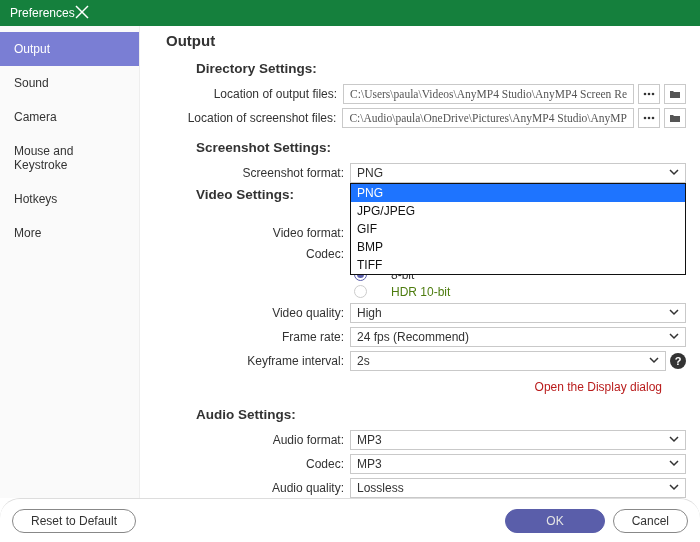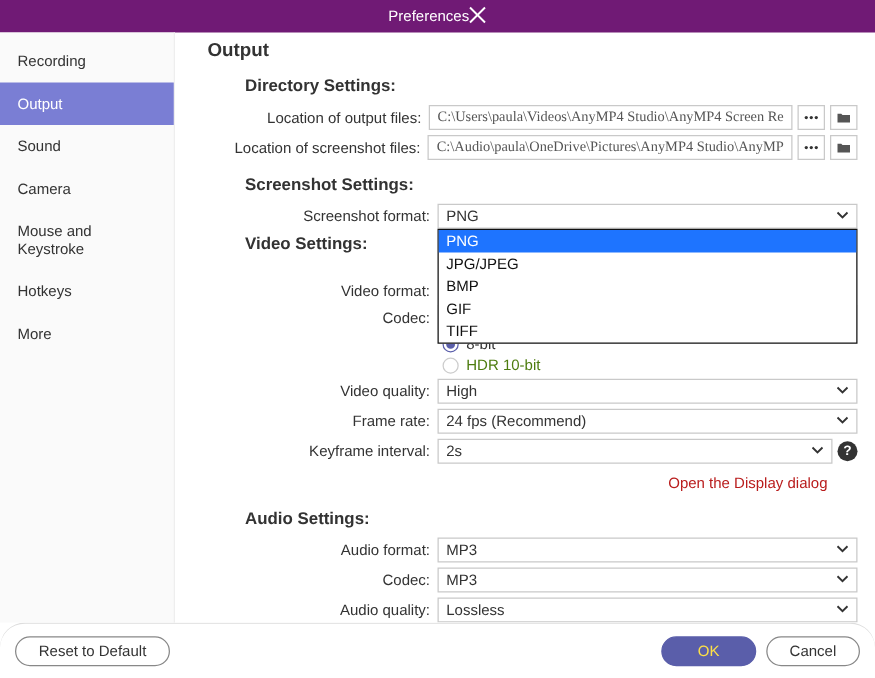"Preferences" .titlebar { background: #701a75 -> #15803d; justify-content: center -> flex-start }
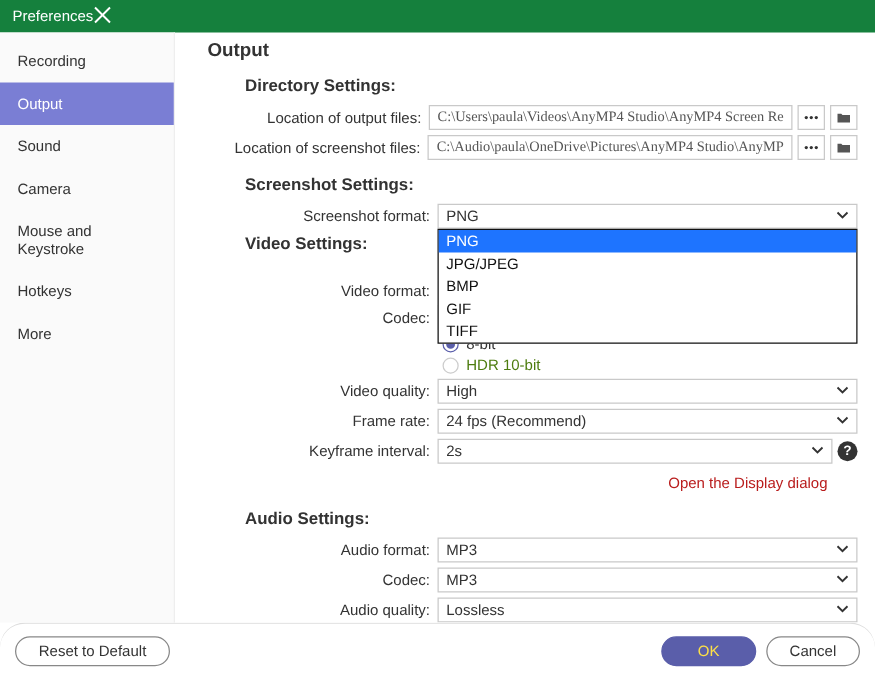"Recording" div.item { html: <div>Recording</div> -> none }
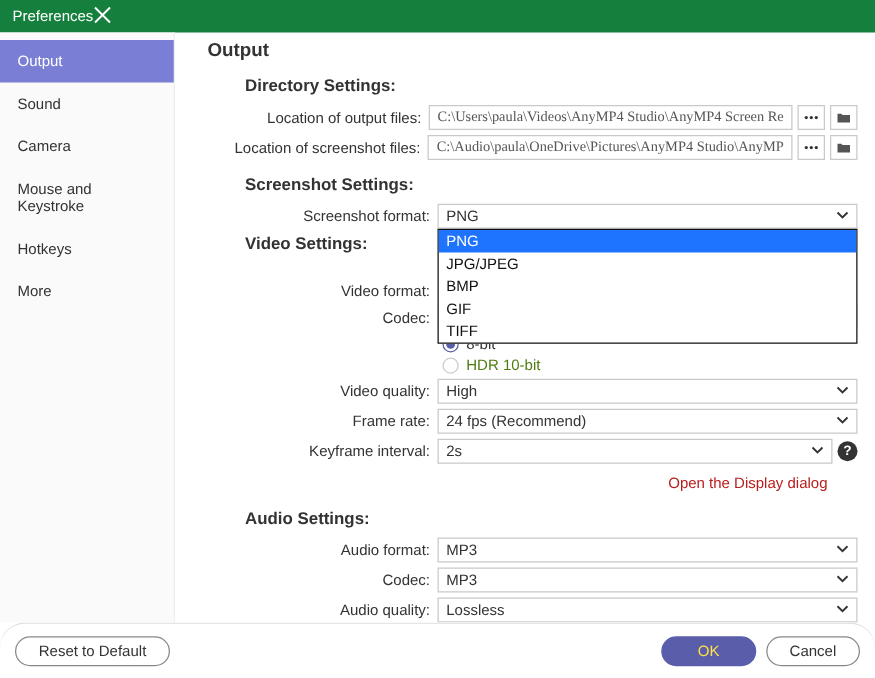"BMP" div.opt { order: before "GIF" -> after "GIF" }
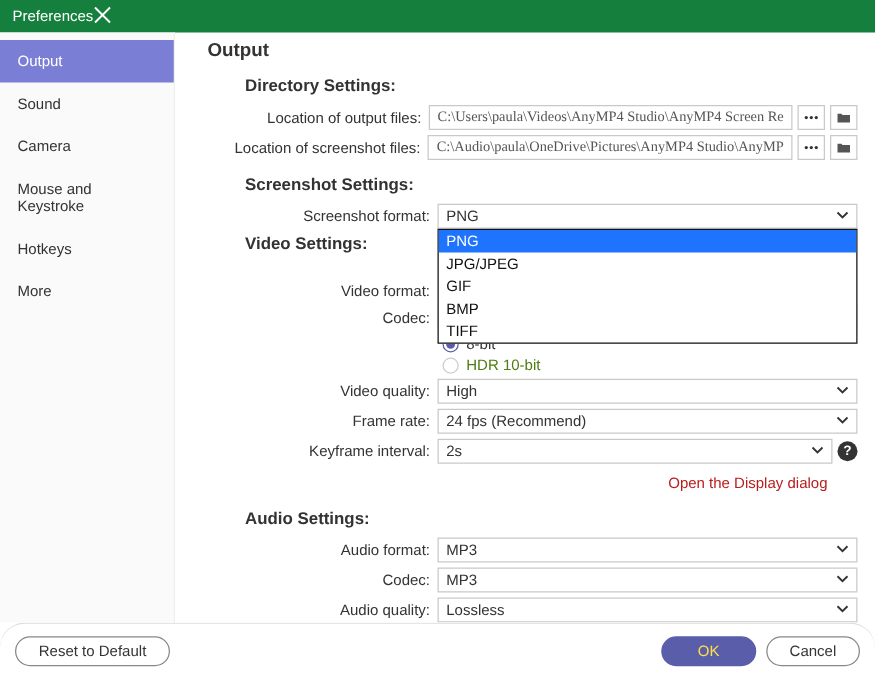"8-bit" .radio-row { align-items: flex-end -> flex-start; gap: 6px -> 24px }
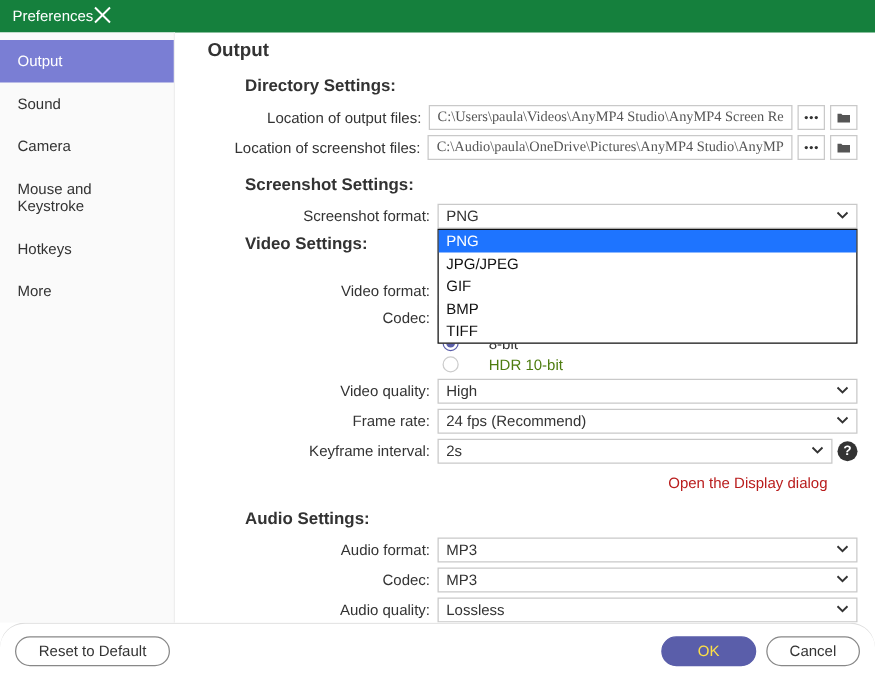"OK" .btn.primary { color: #fde047 -> #e5e5e5; padding: 0 28px -> 0 40px }
